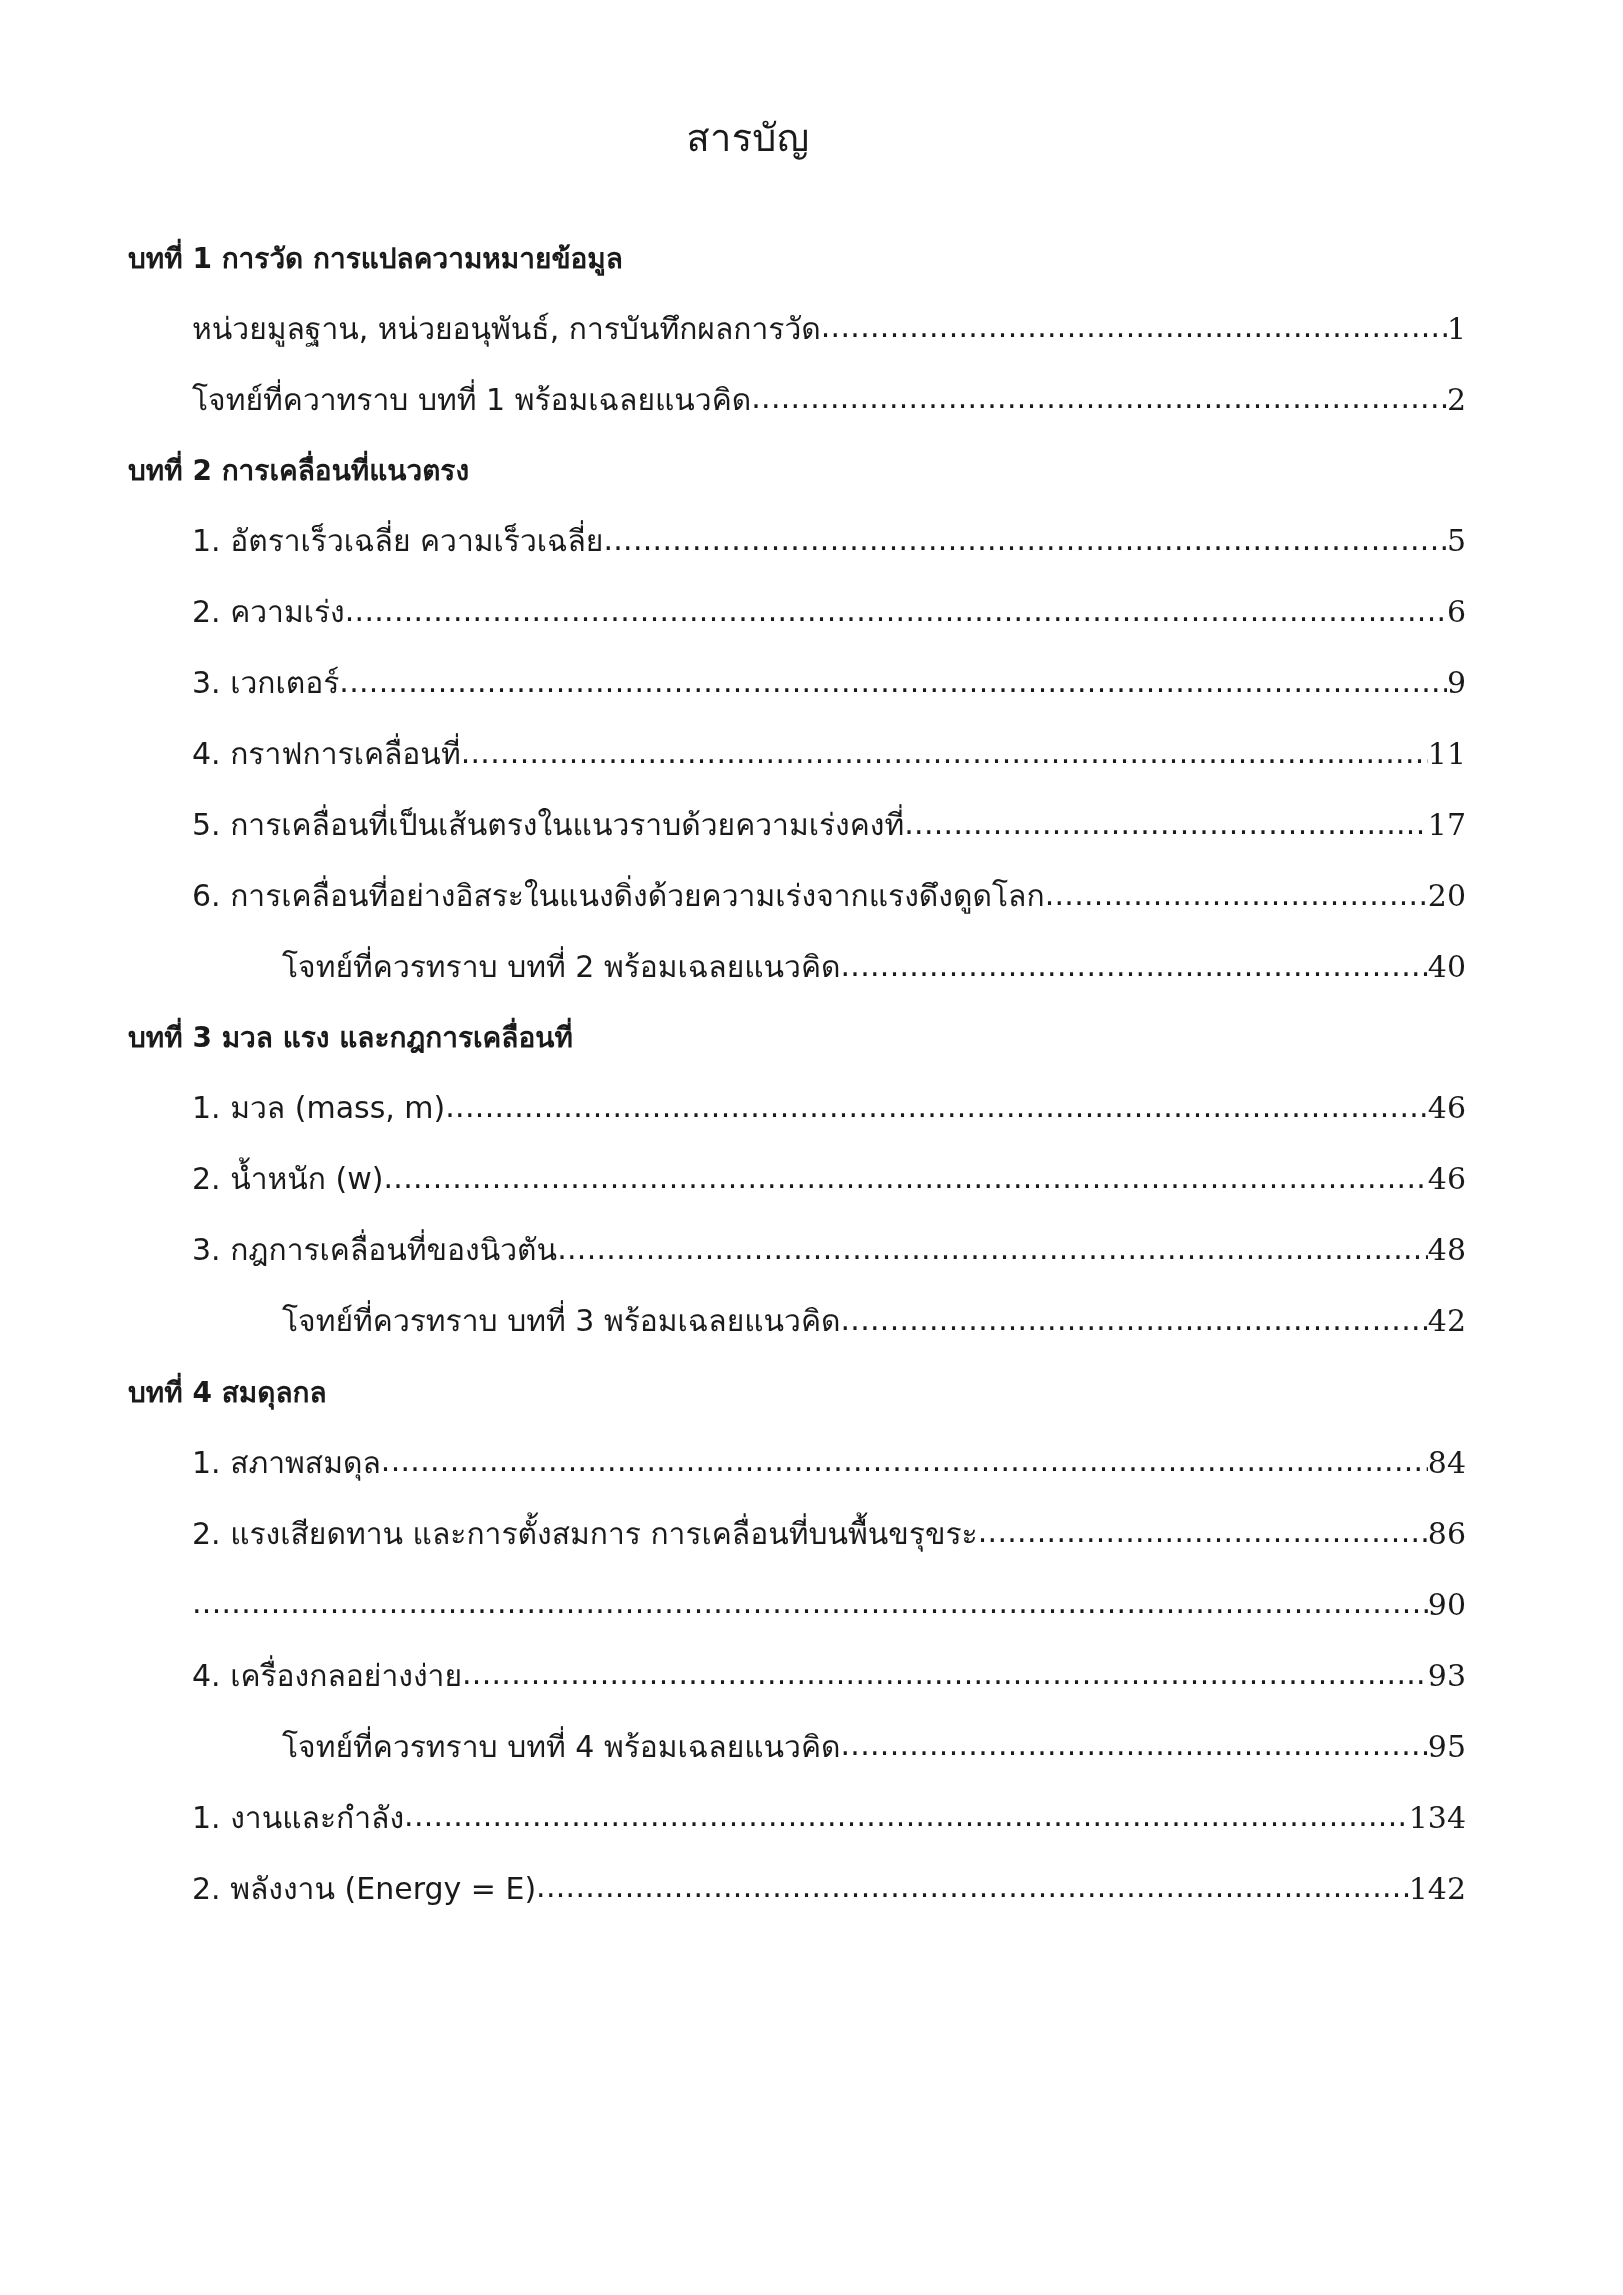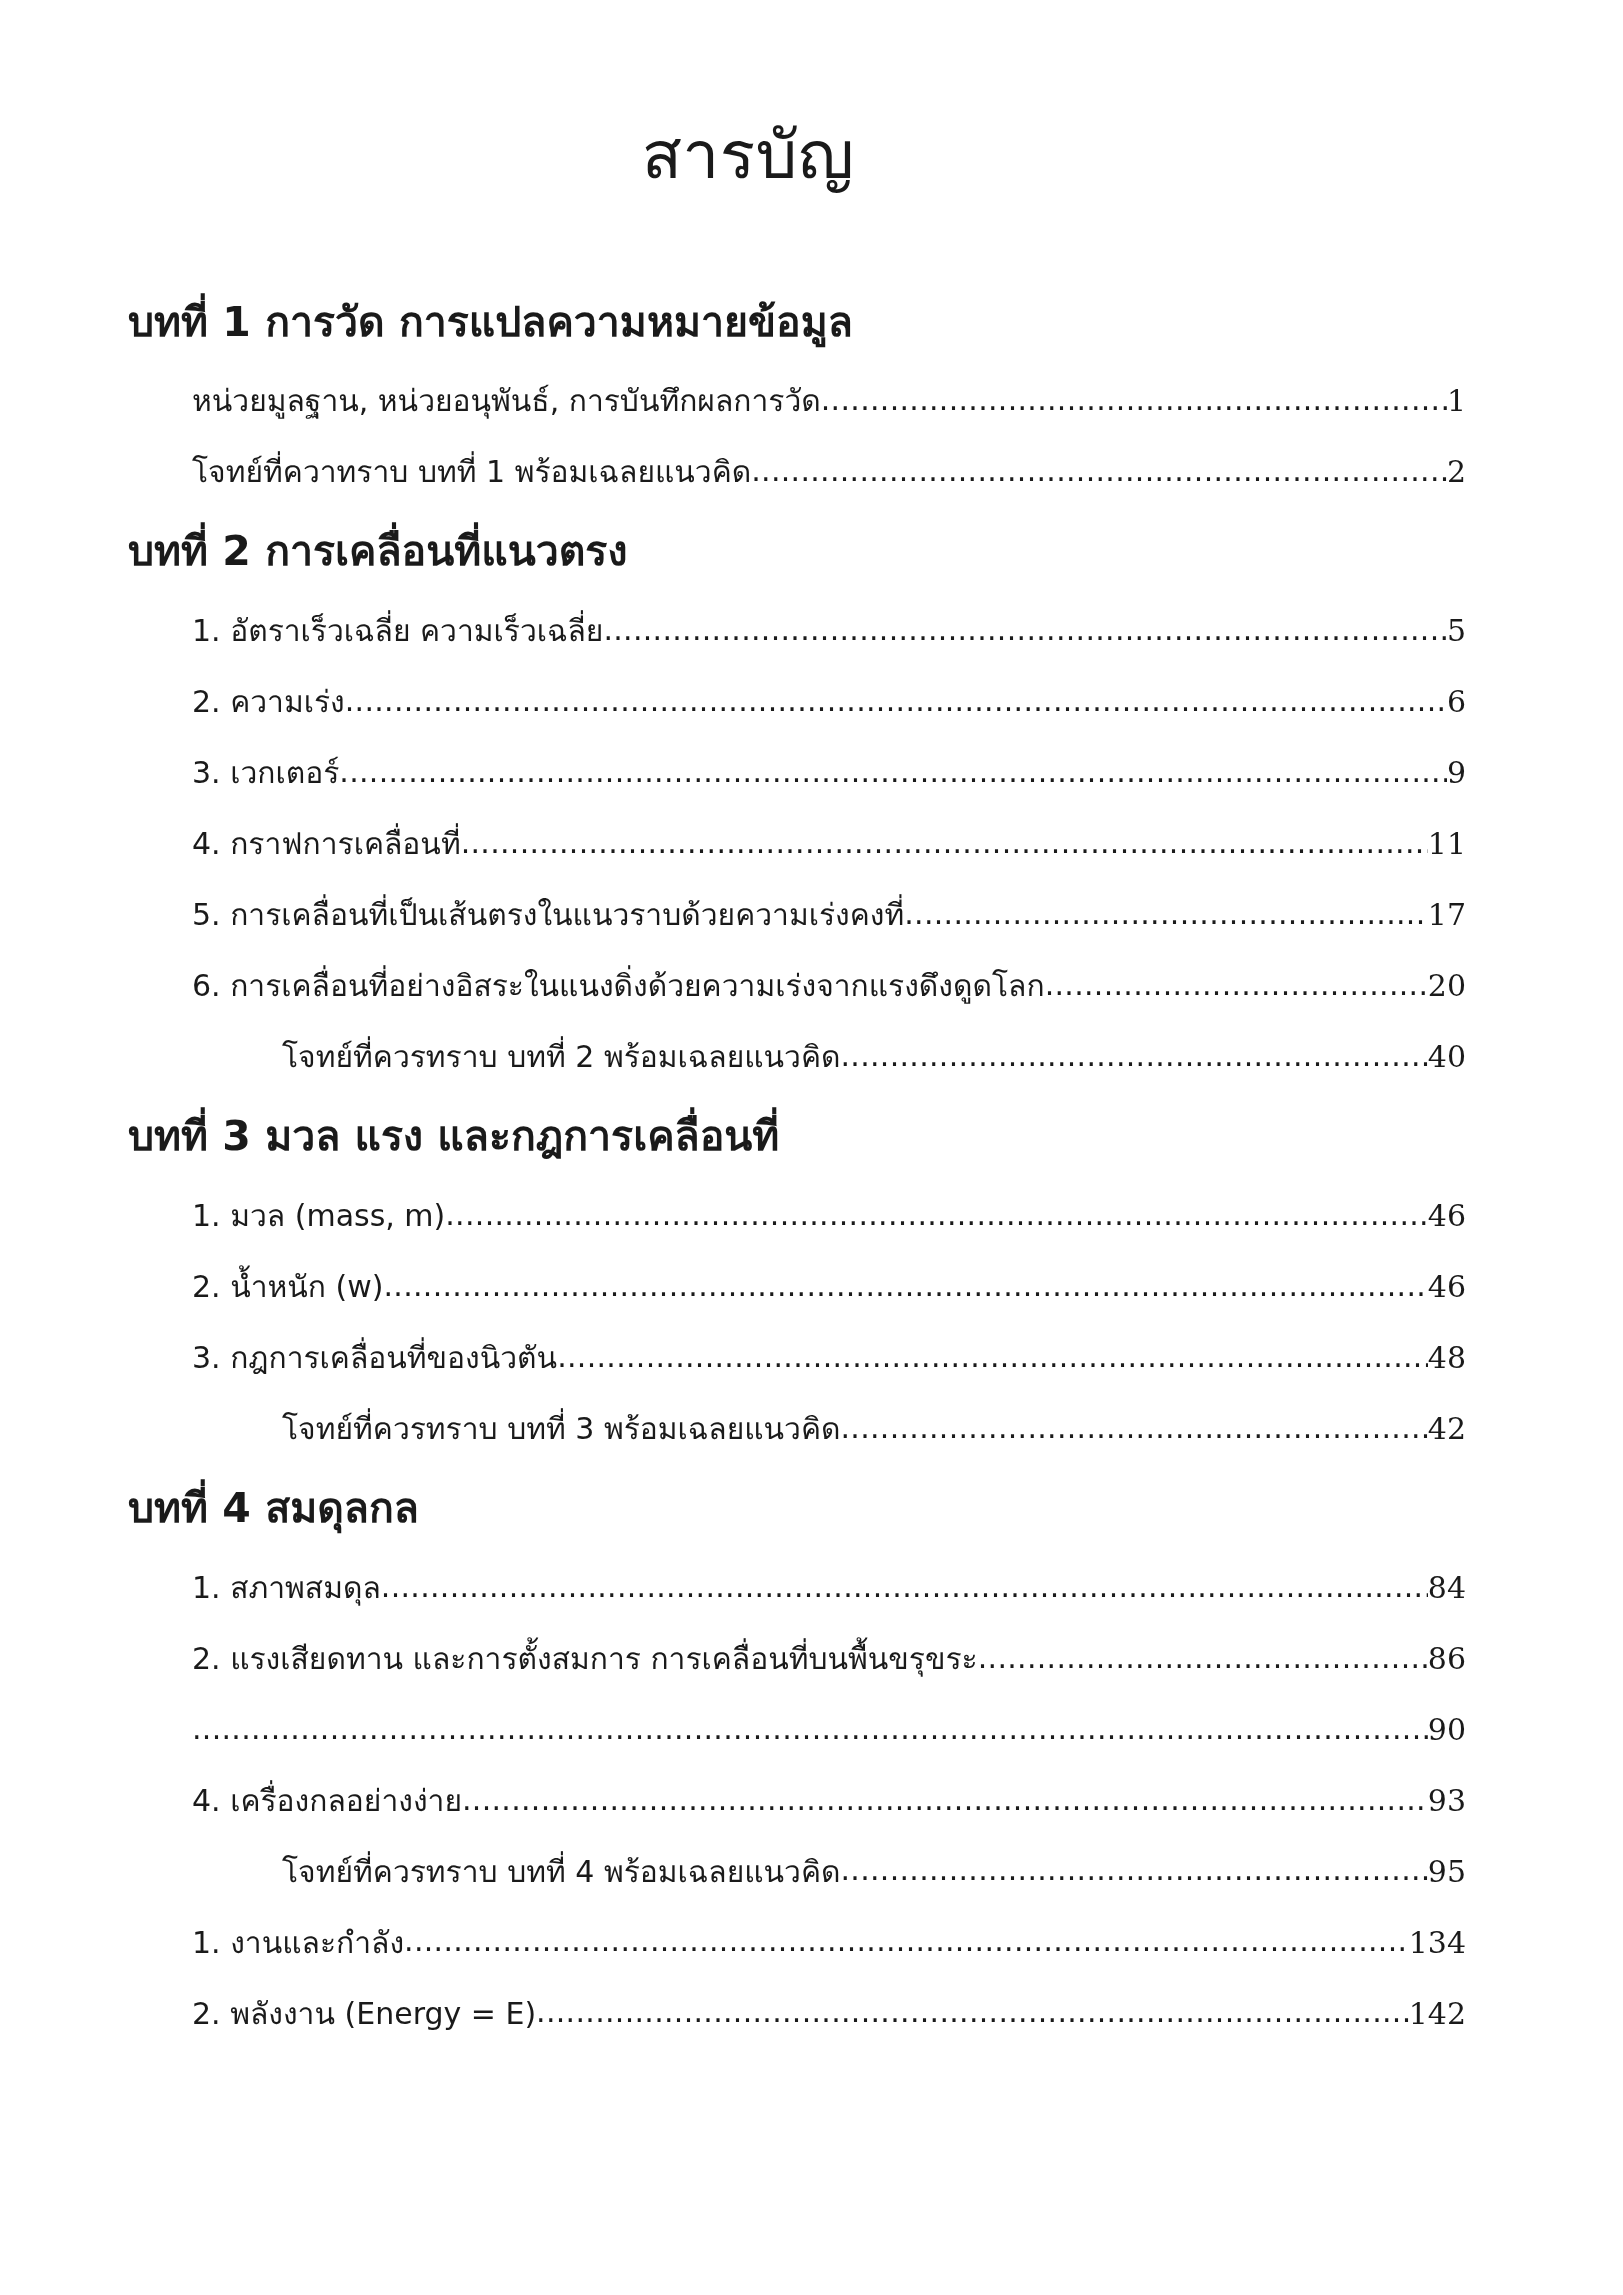"สารบัญ" .toc-title { font-size: 66px -> 38px; margin: 0 0 80px 0 -> 0 0 60px 0 }
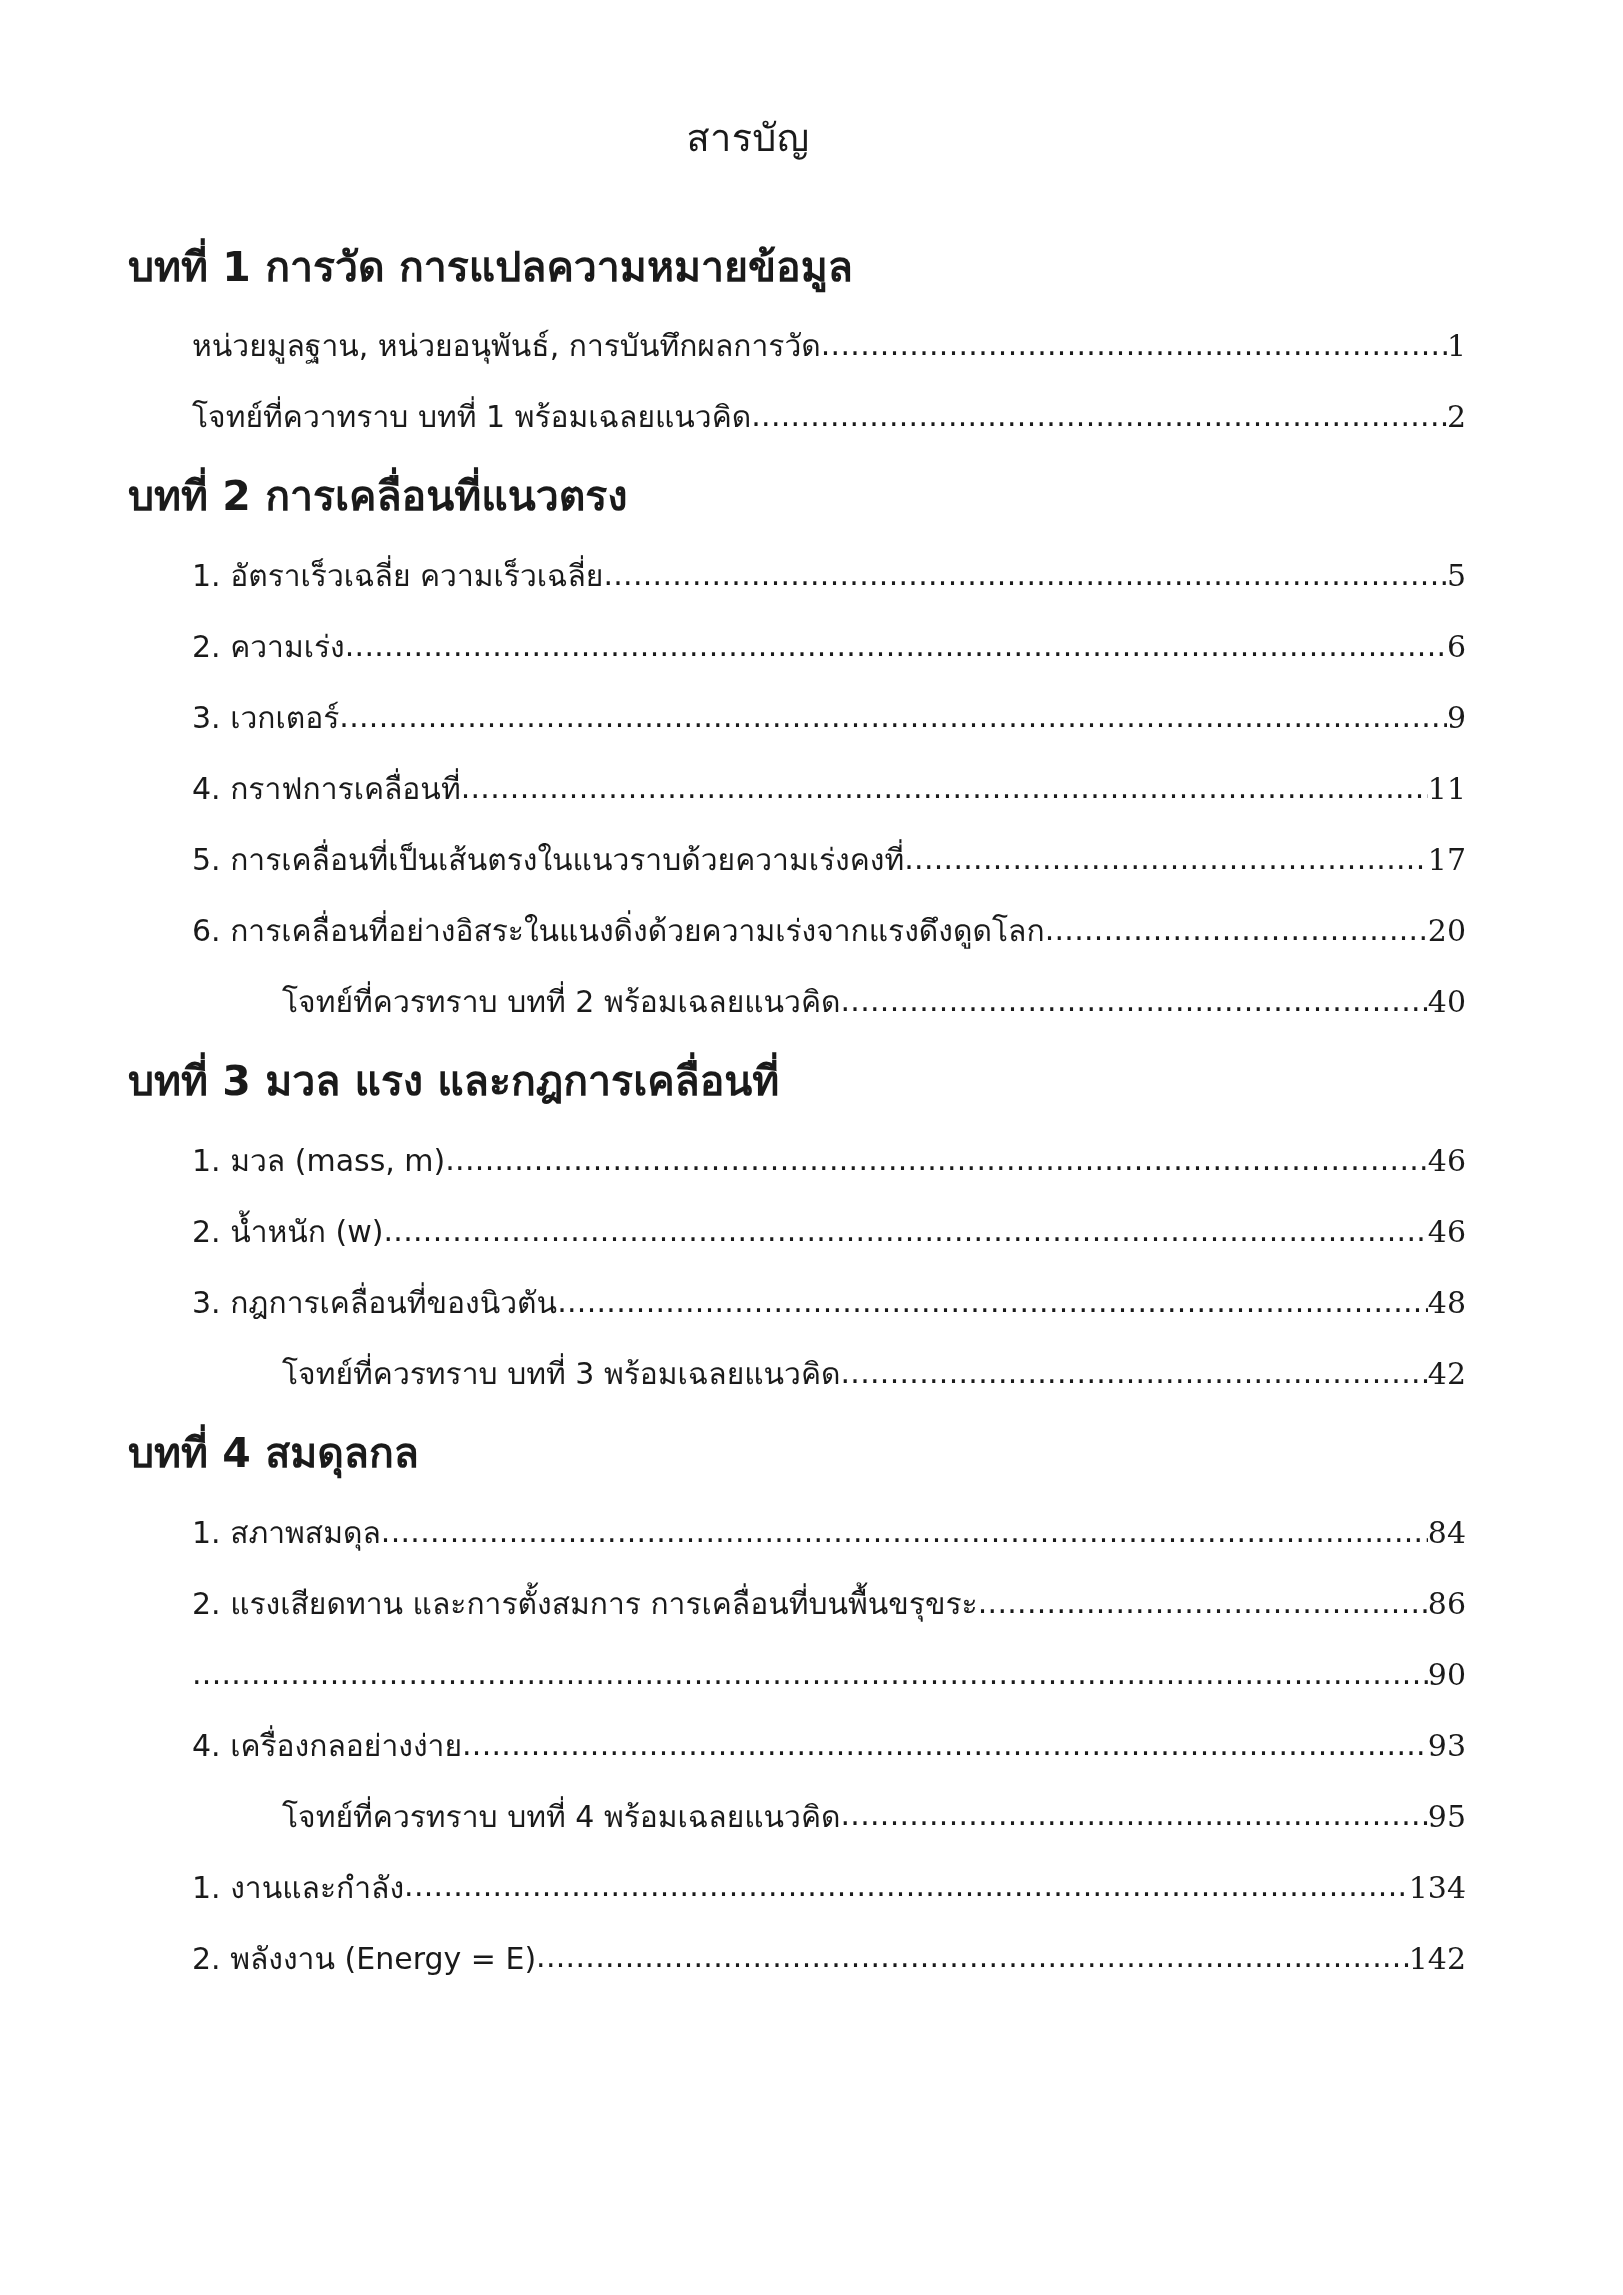"บทที่ 1 การวัด การแปลความหมายข้อมูล" .chapter-heading { font-size: 41px -> 28px }
